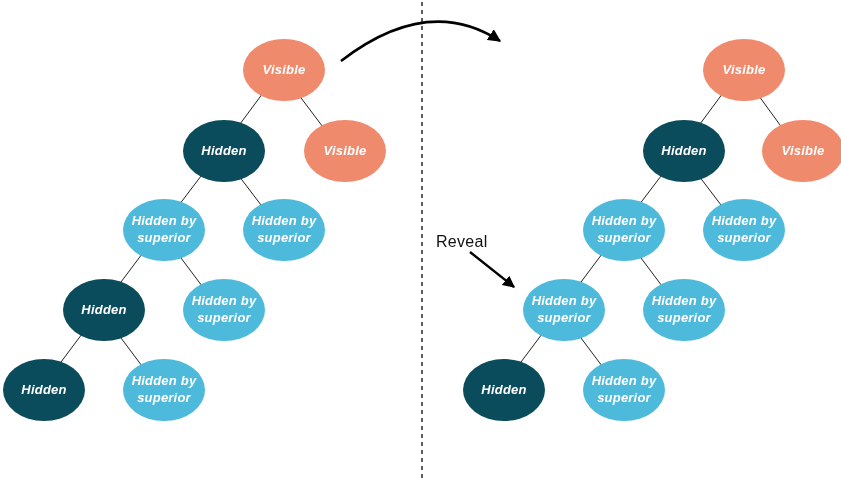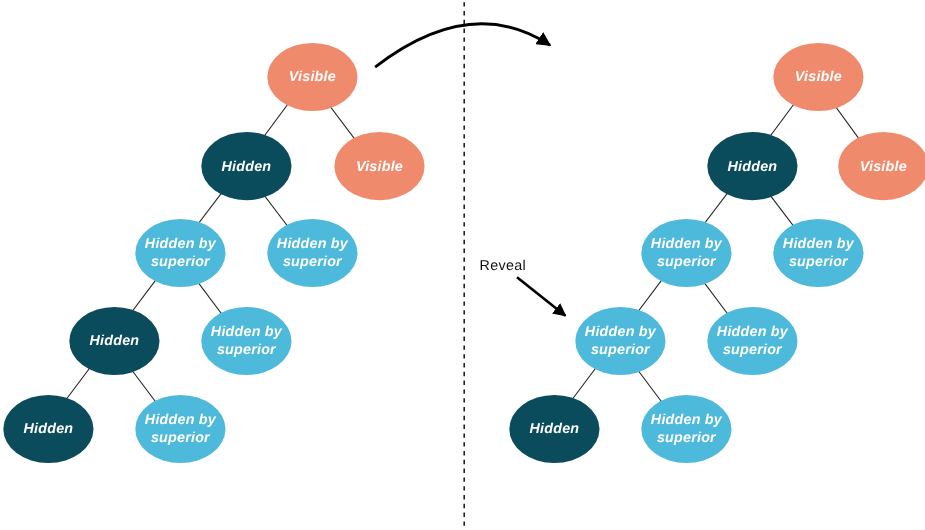"Reveal" .reveal-label { font-size: 13px -> 16px }
